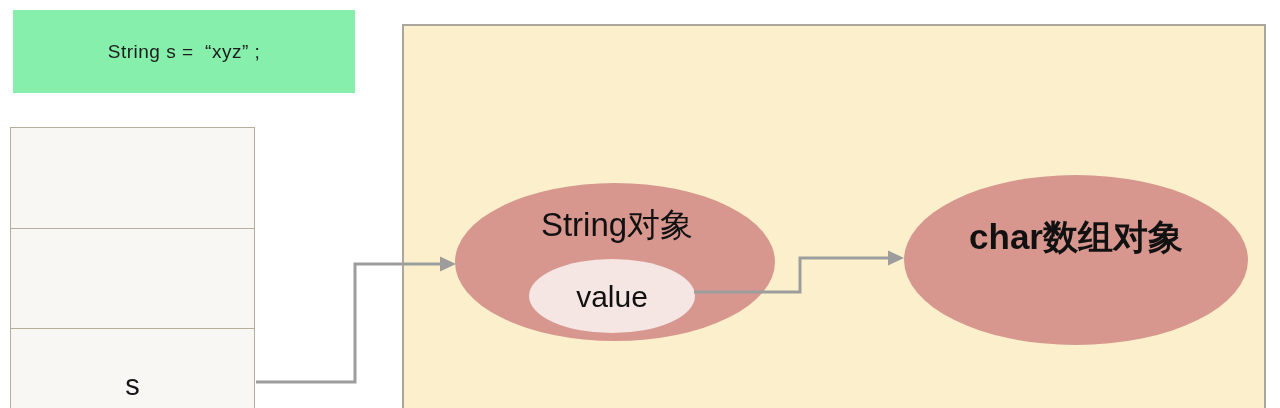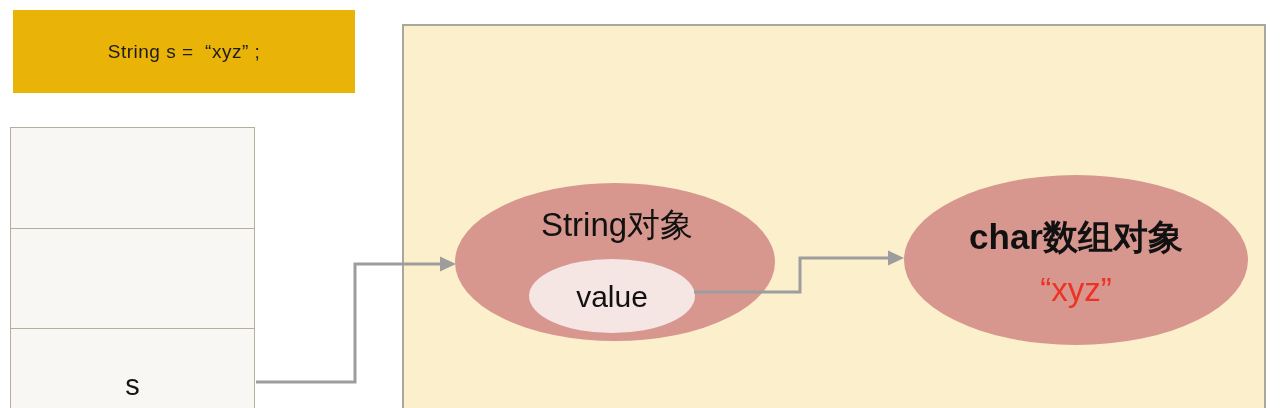"String s = “xyz” ;" .code-box { background: #eab308 -> #86efac }
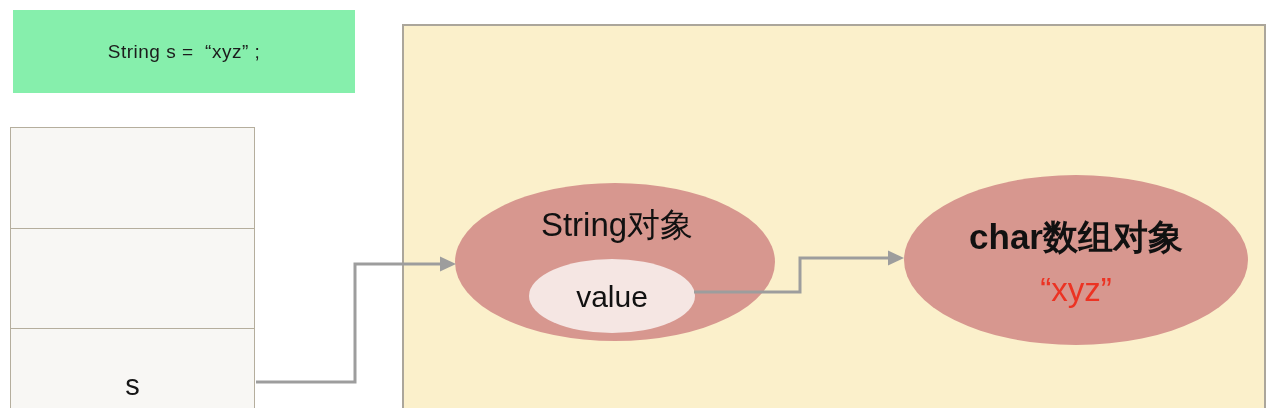"“xyz”" div.lbl { html: <div>“xyz”</div> -> none }
